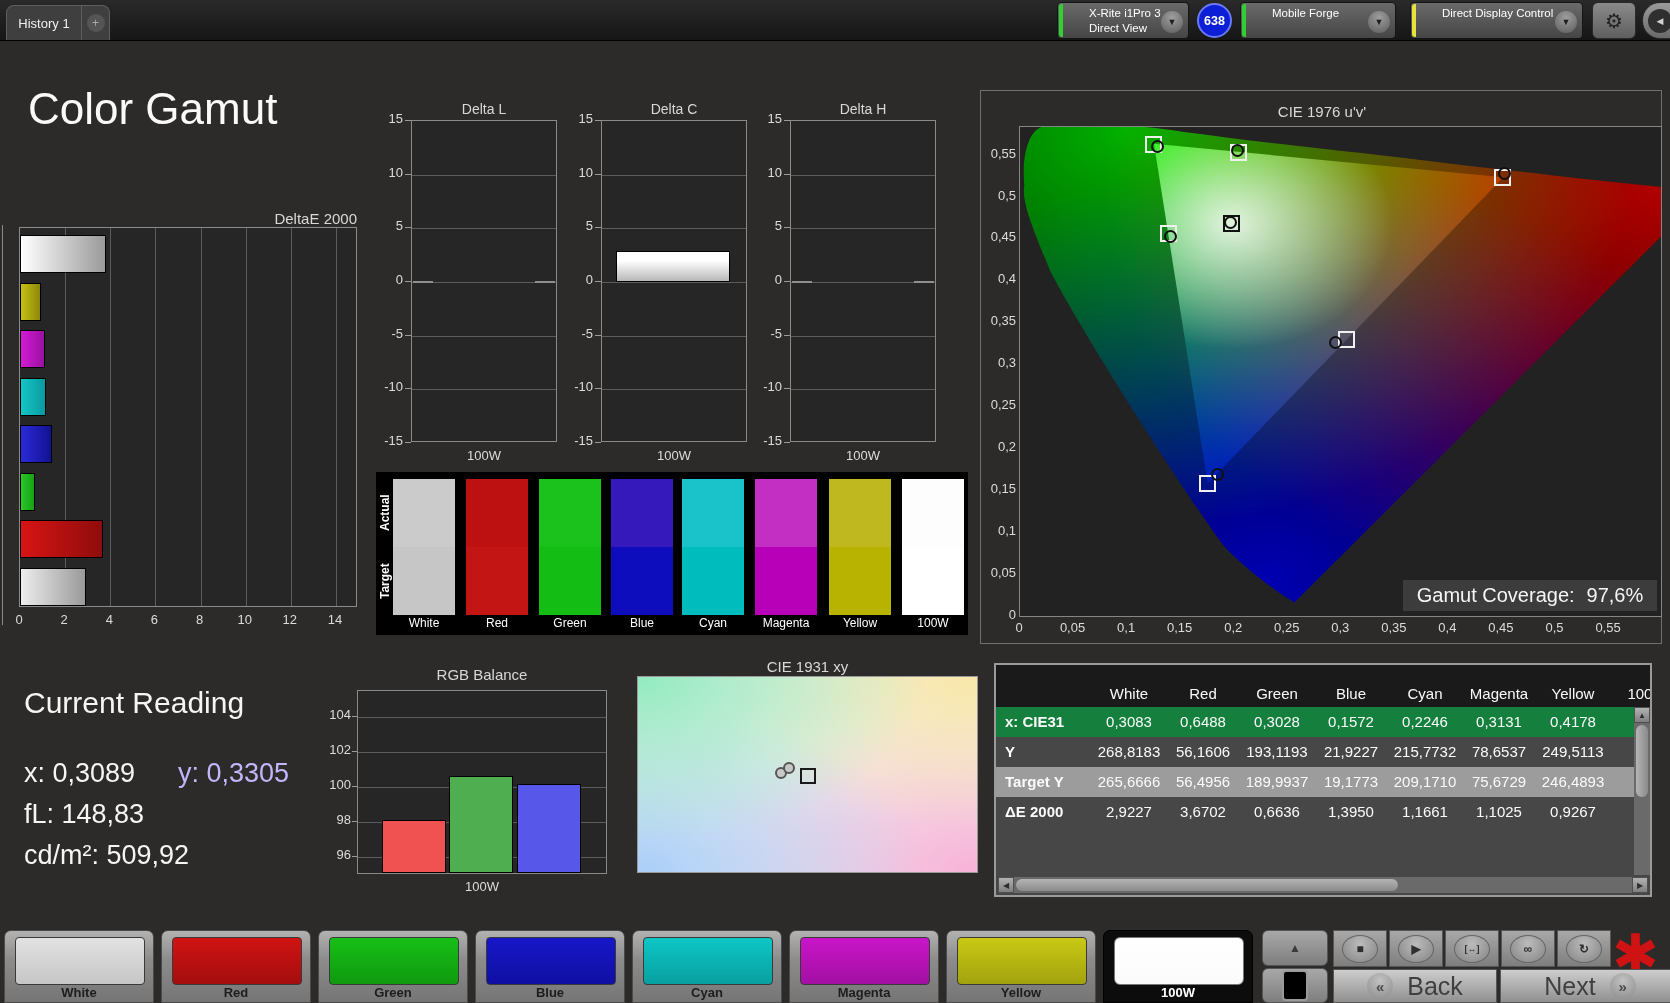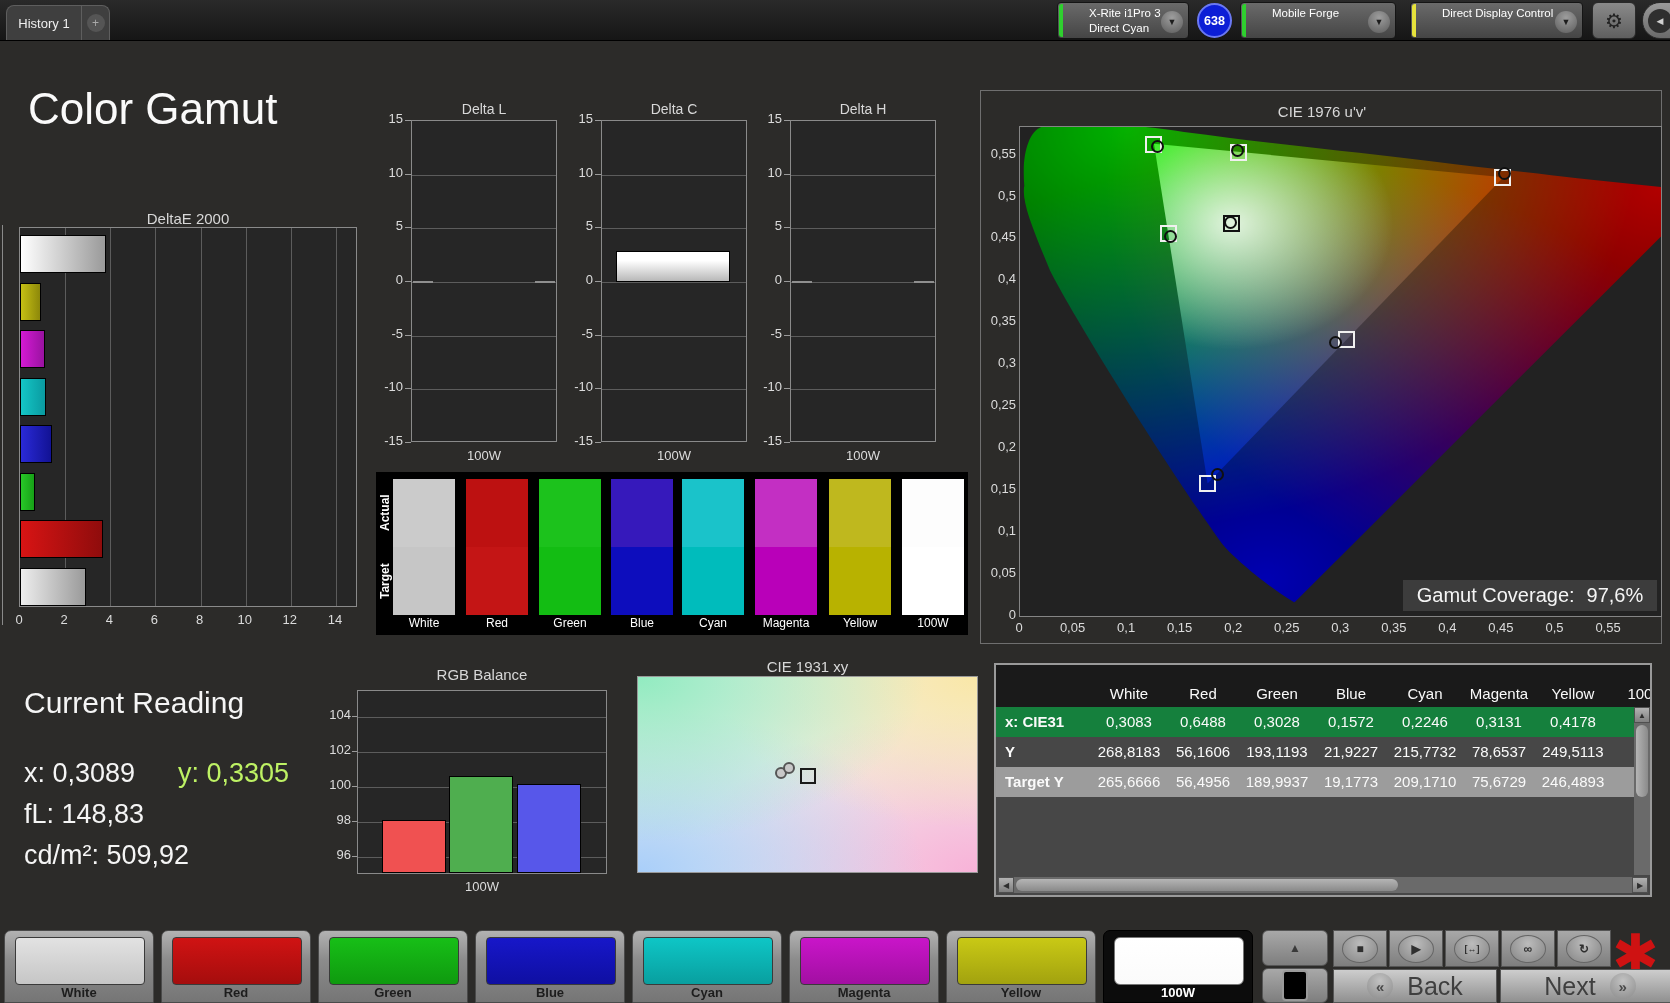"Direct Cyan" div { text: Cyan -> View }
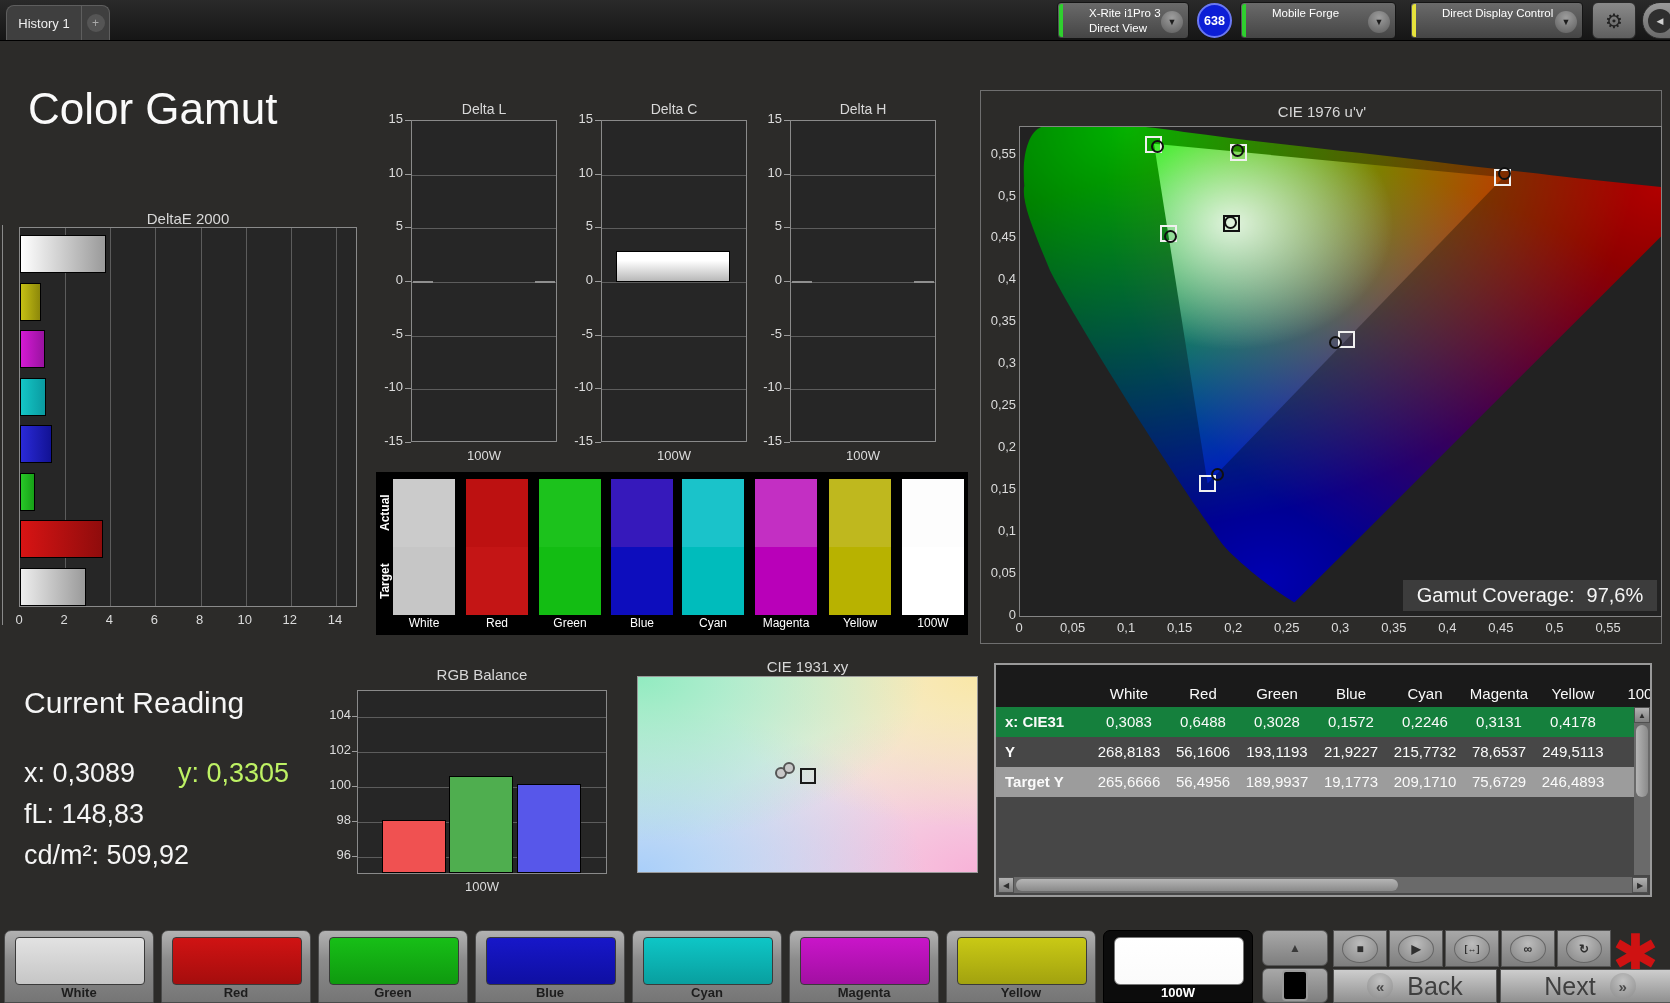"DeltaE 2000" div.ctitle { text-align: none -> right }
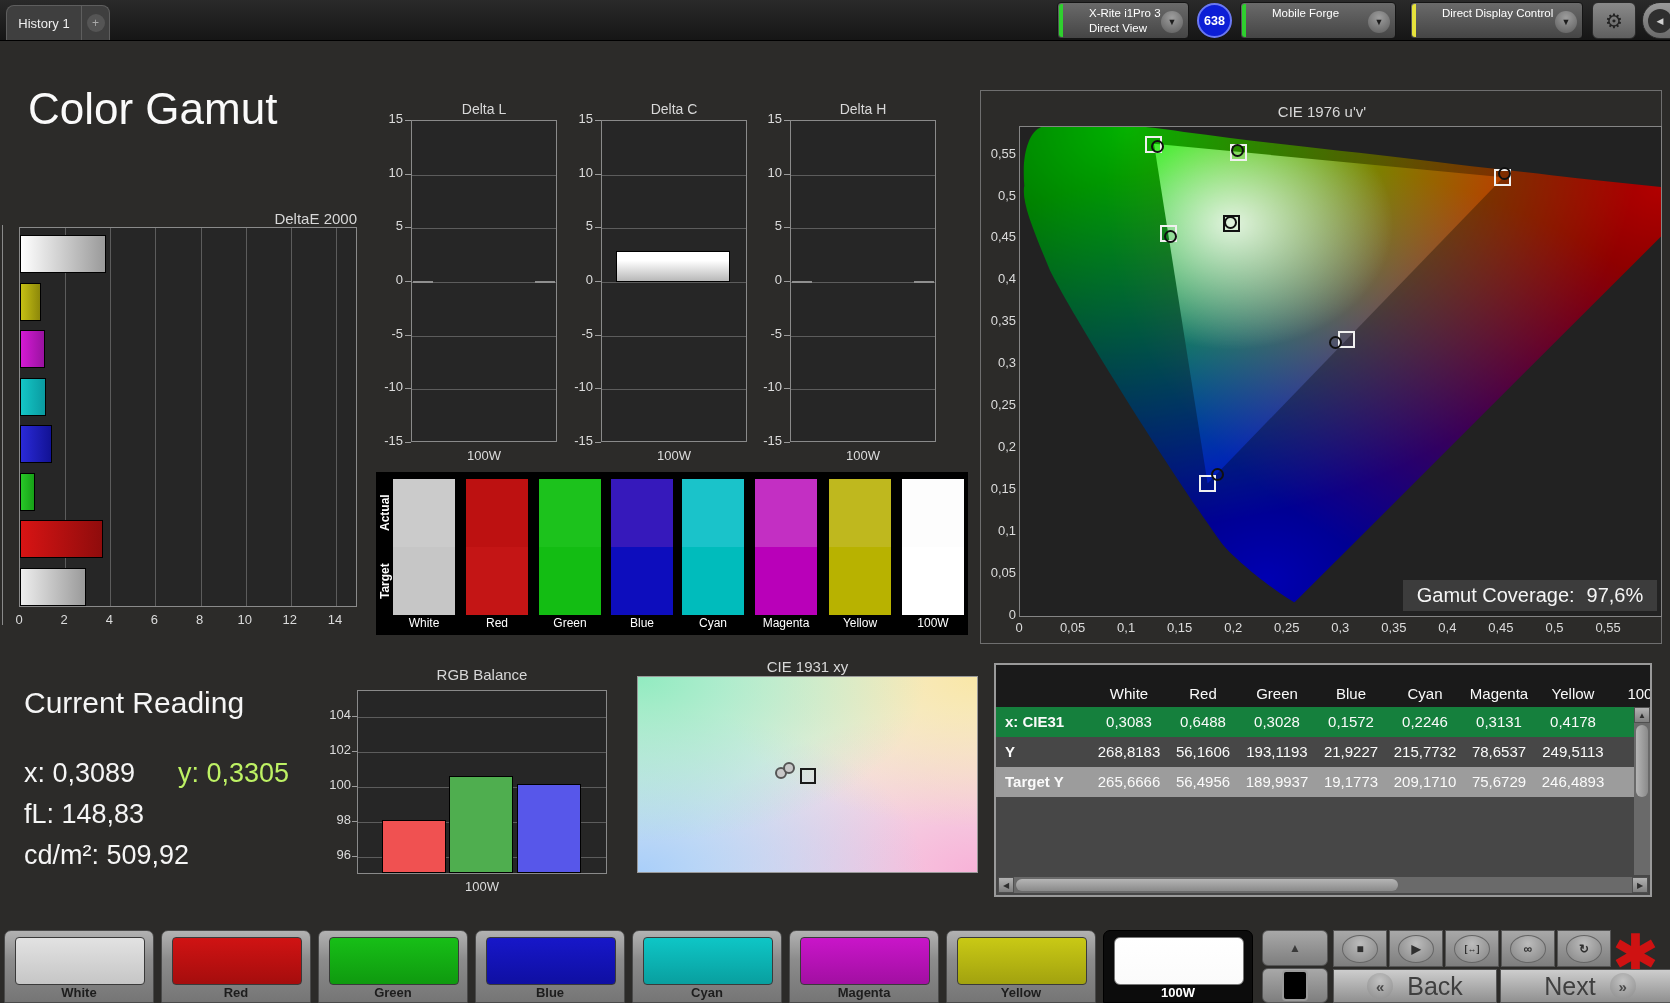"y: 0,3305" div.abs { color: #bef264 -> #c4b5fd }
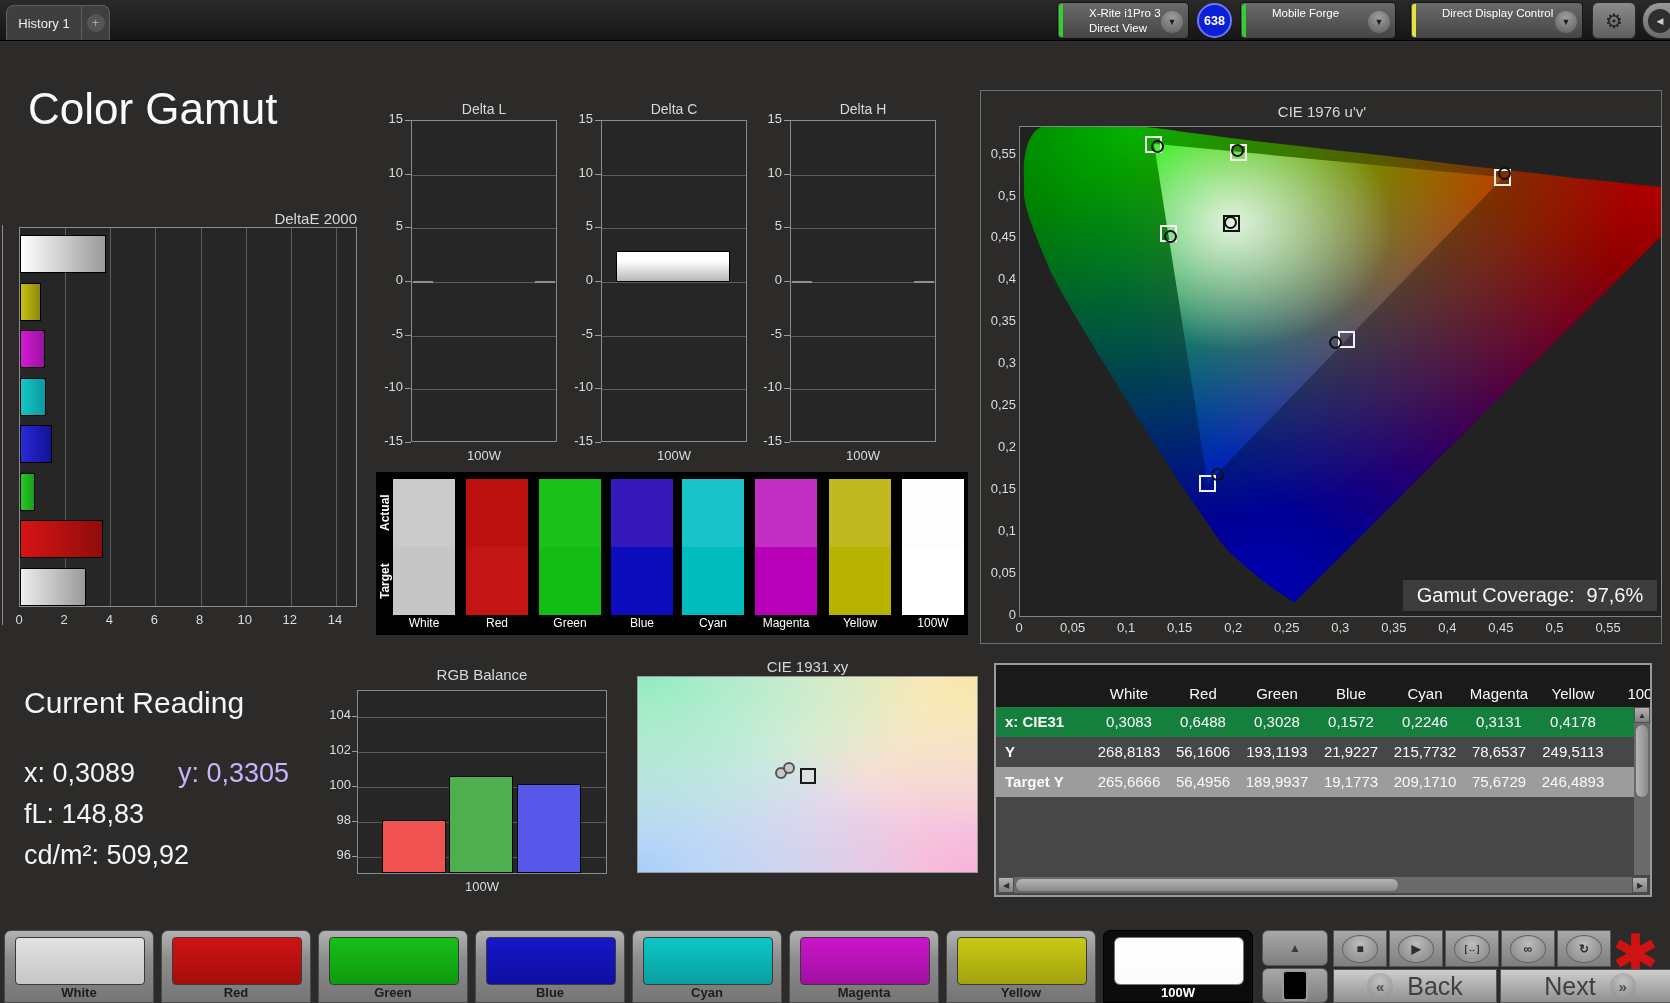"ΔE 2000" div.trow { html: none -> <div> <span>ΔE 2000</span> <span>2,9227</span> <span>3,6702</span> <span>0,6636</span> <span>1,3950</span> <span>1,1661</span> <span>1,1025</span> <span>0,9267</span> <span>3,8</span> </div> }
